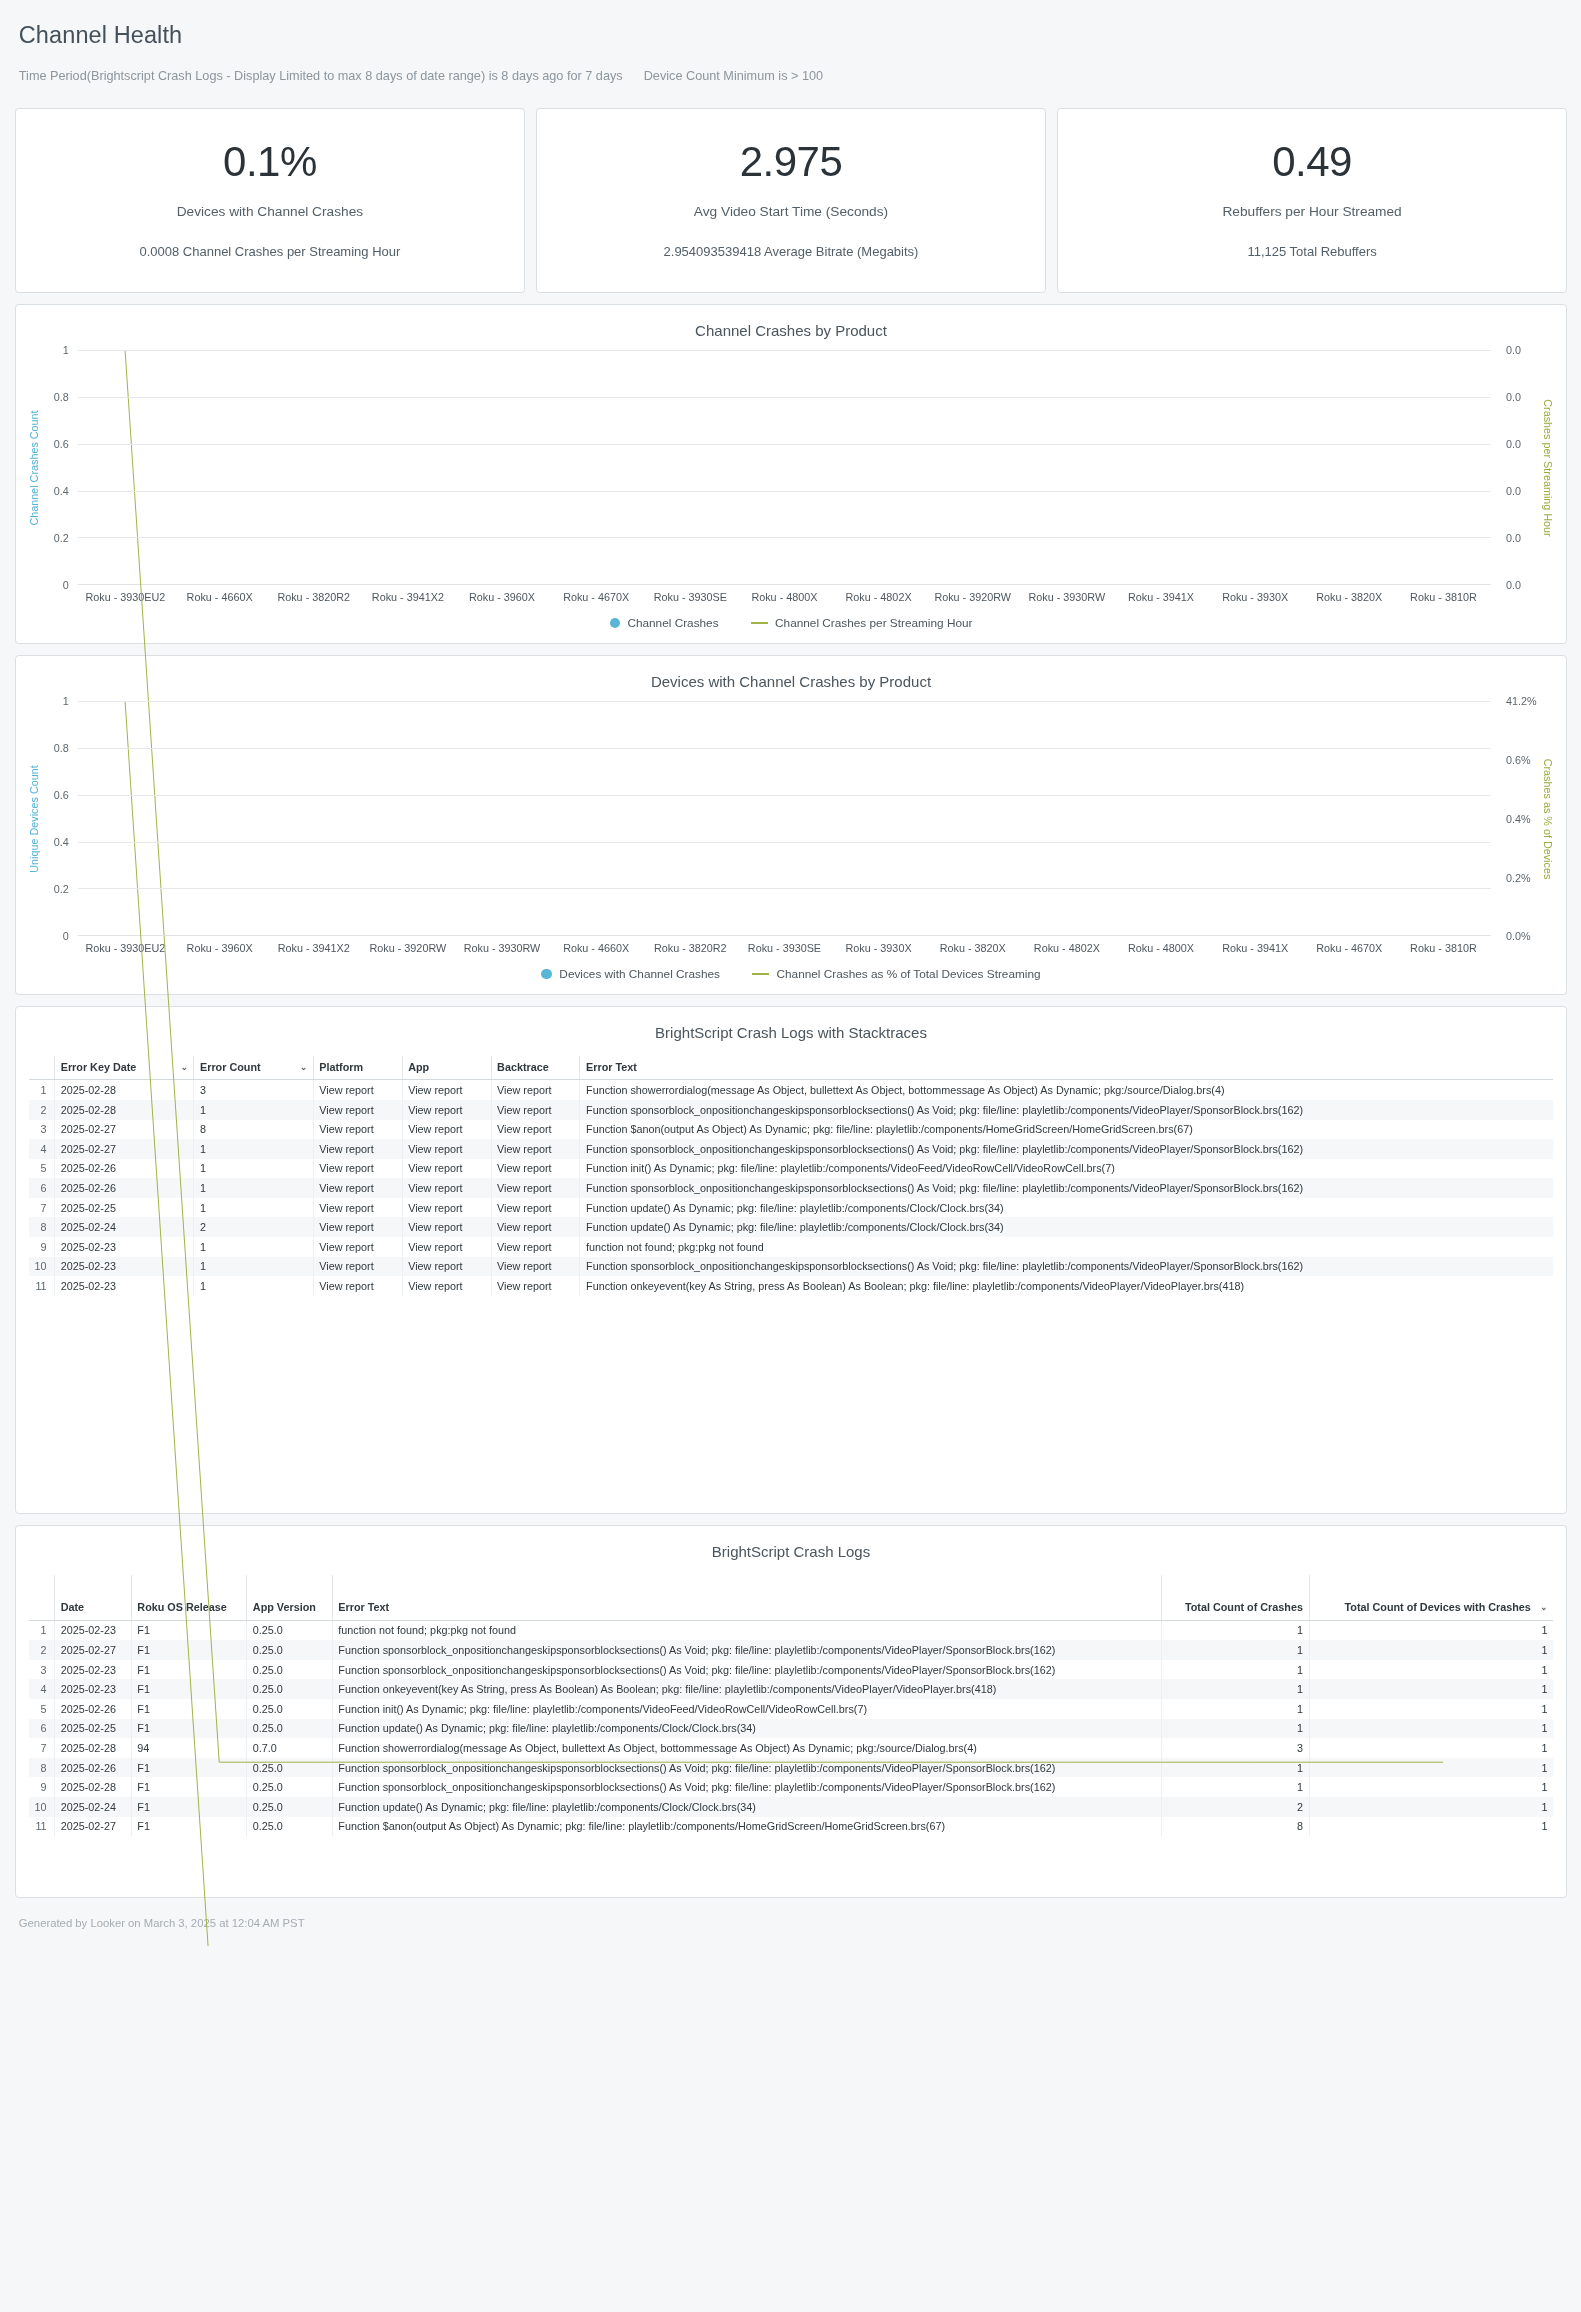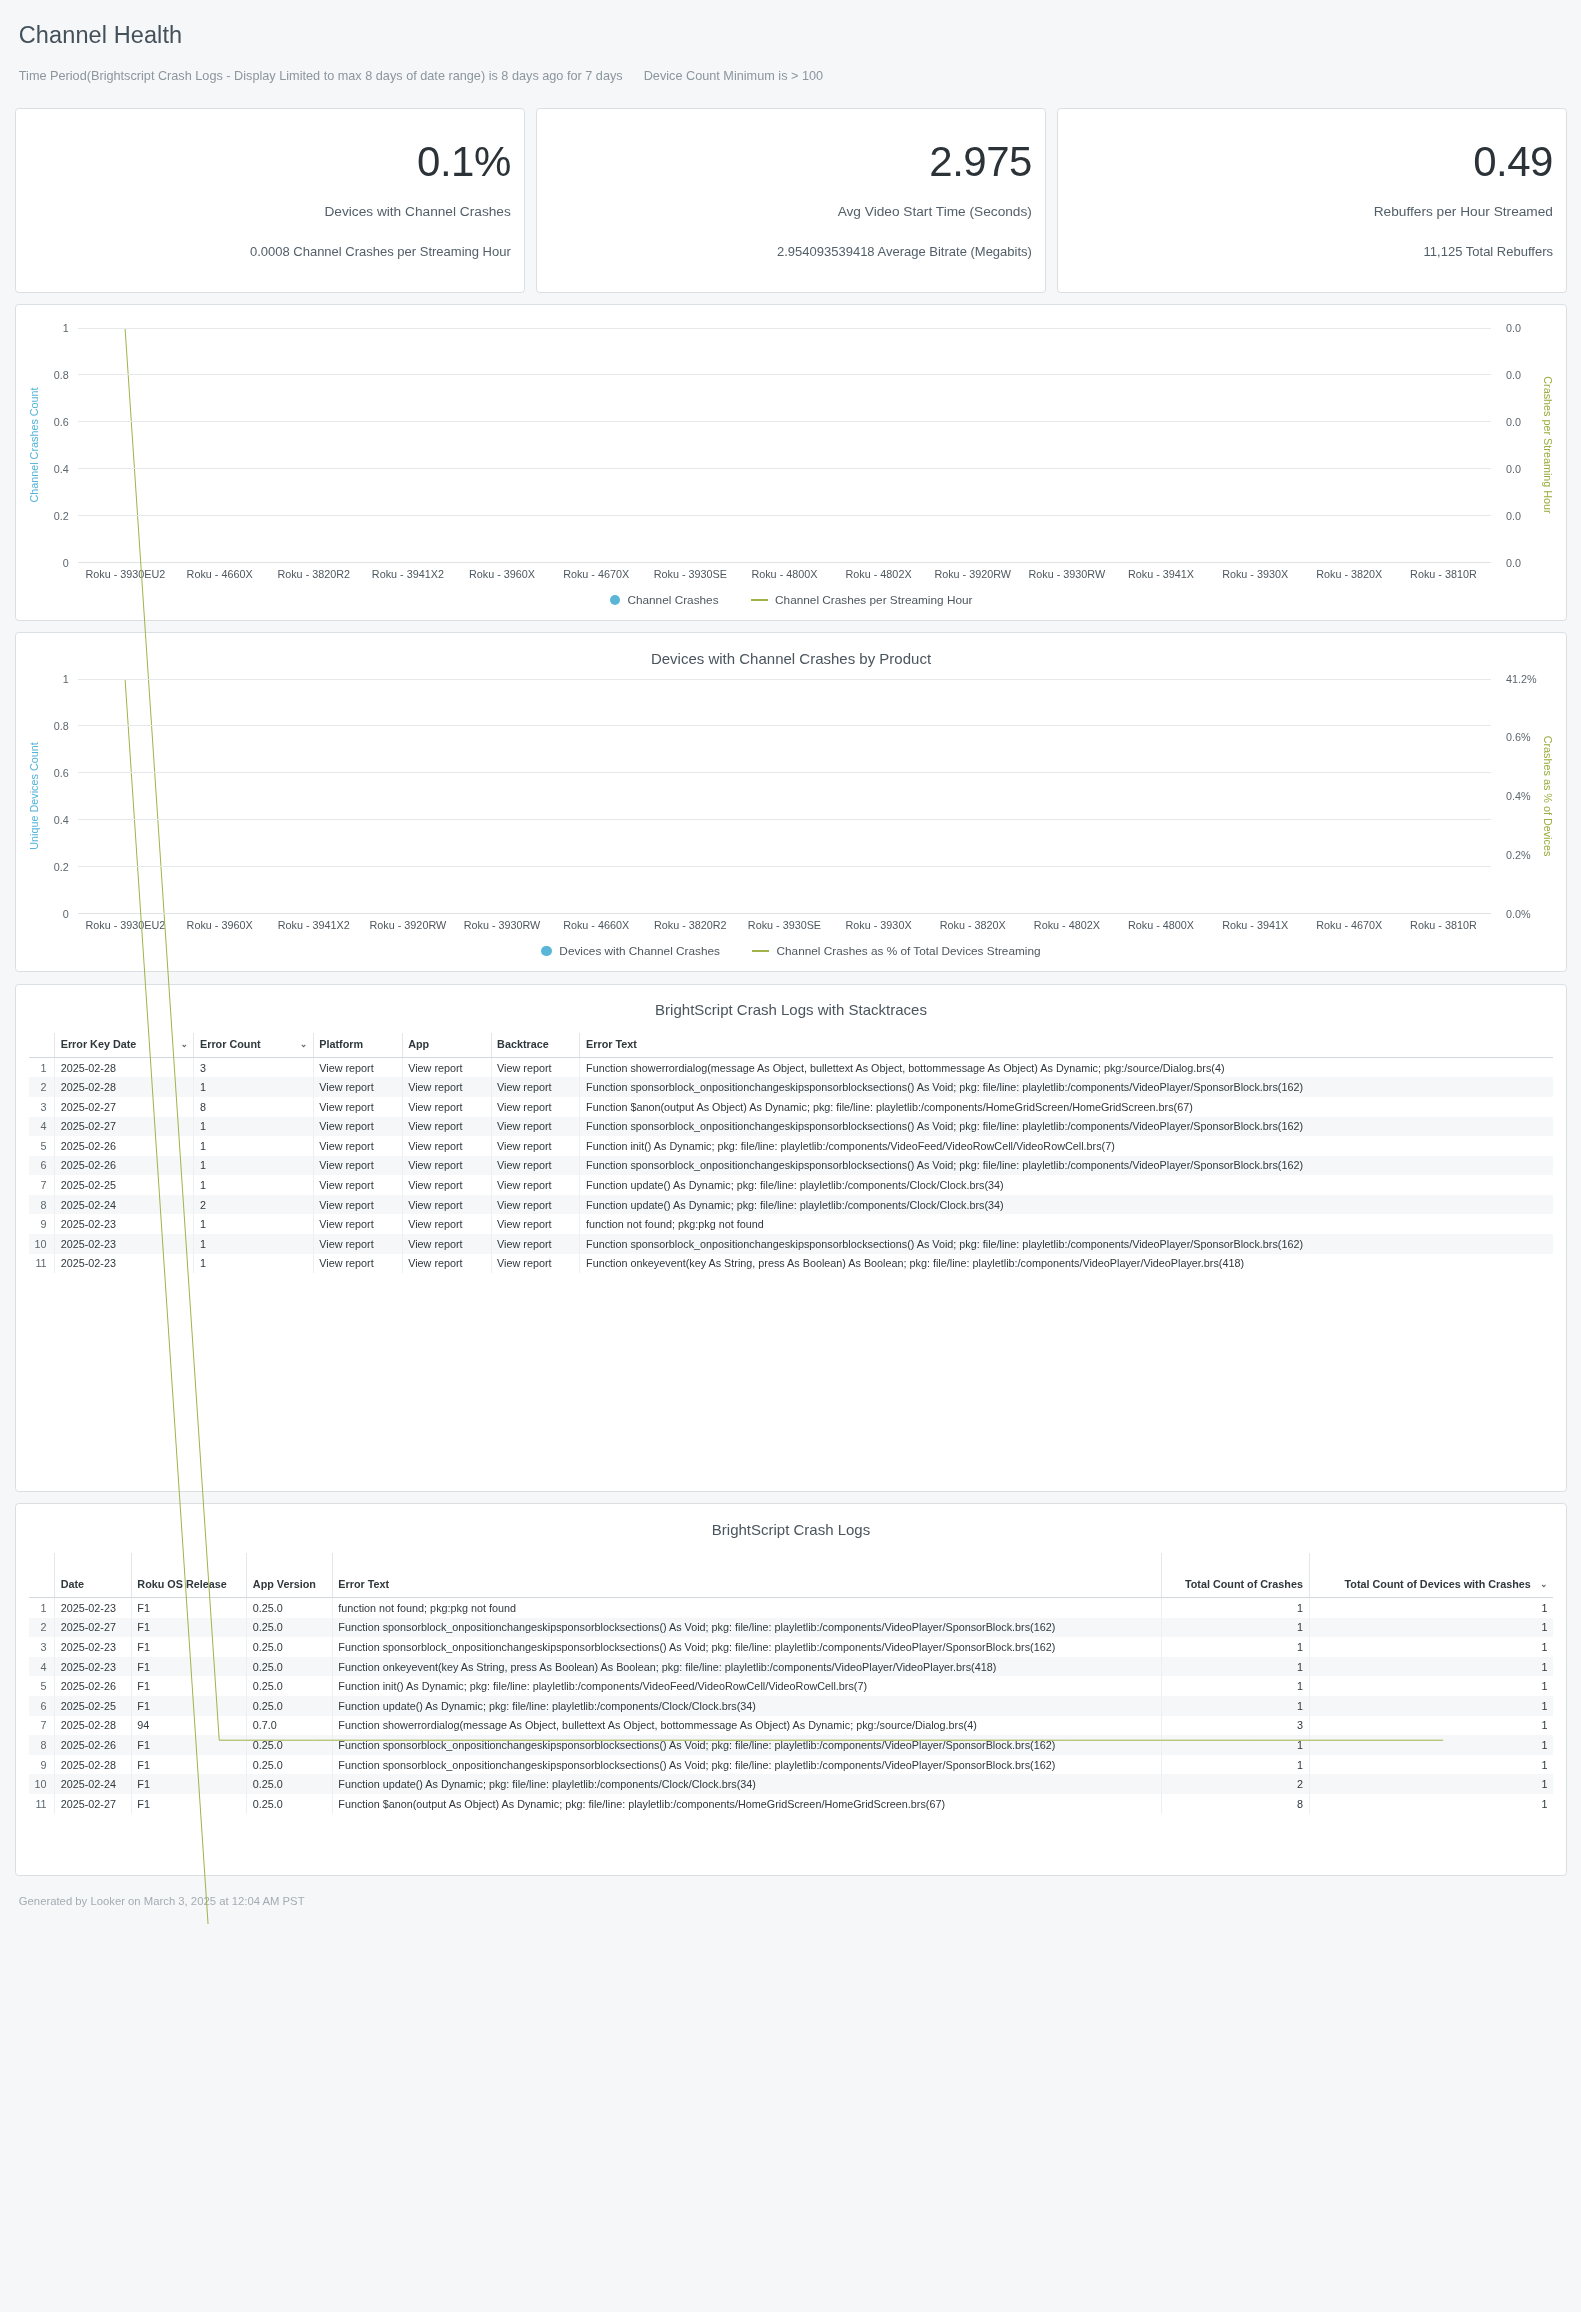"0.1%" .kpi { align-items: flex-end -> center }
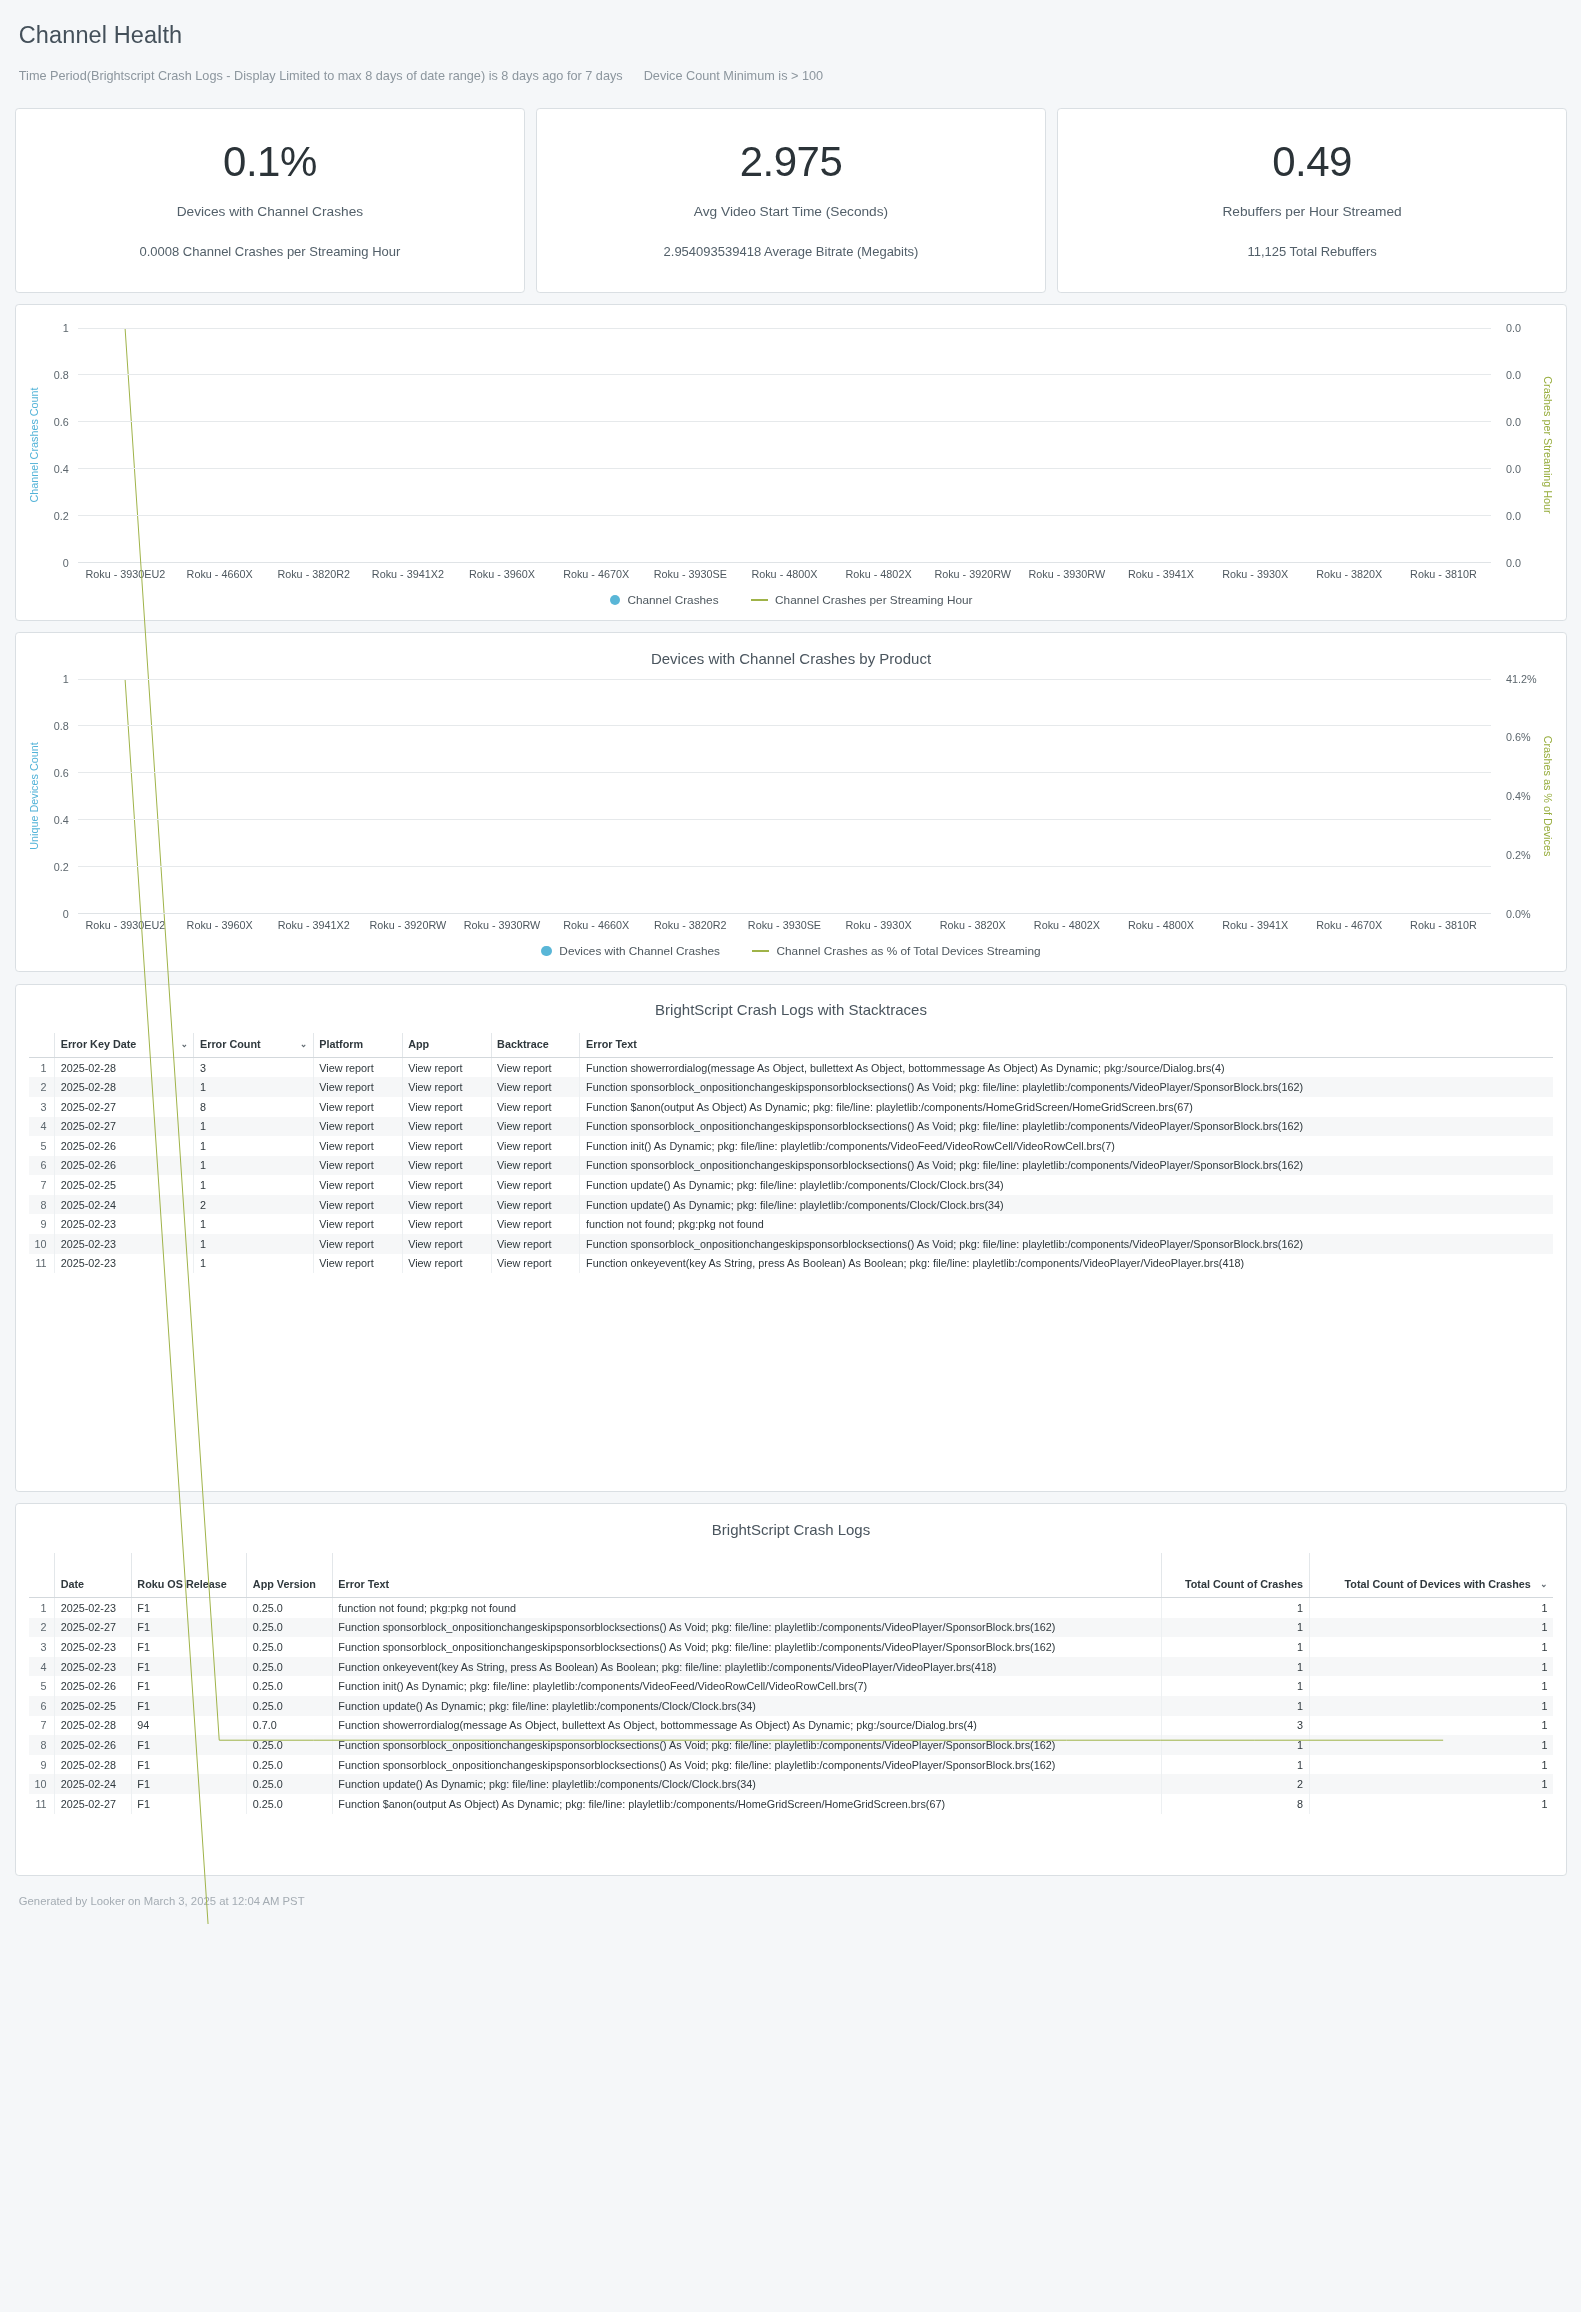"Channel Crashes by Product" div.chart-title { html: none -> <div>Channel Crashes by Product</div> }
